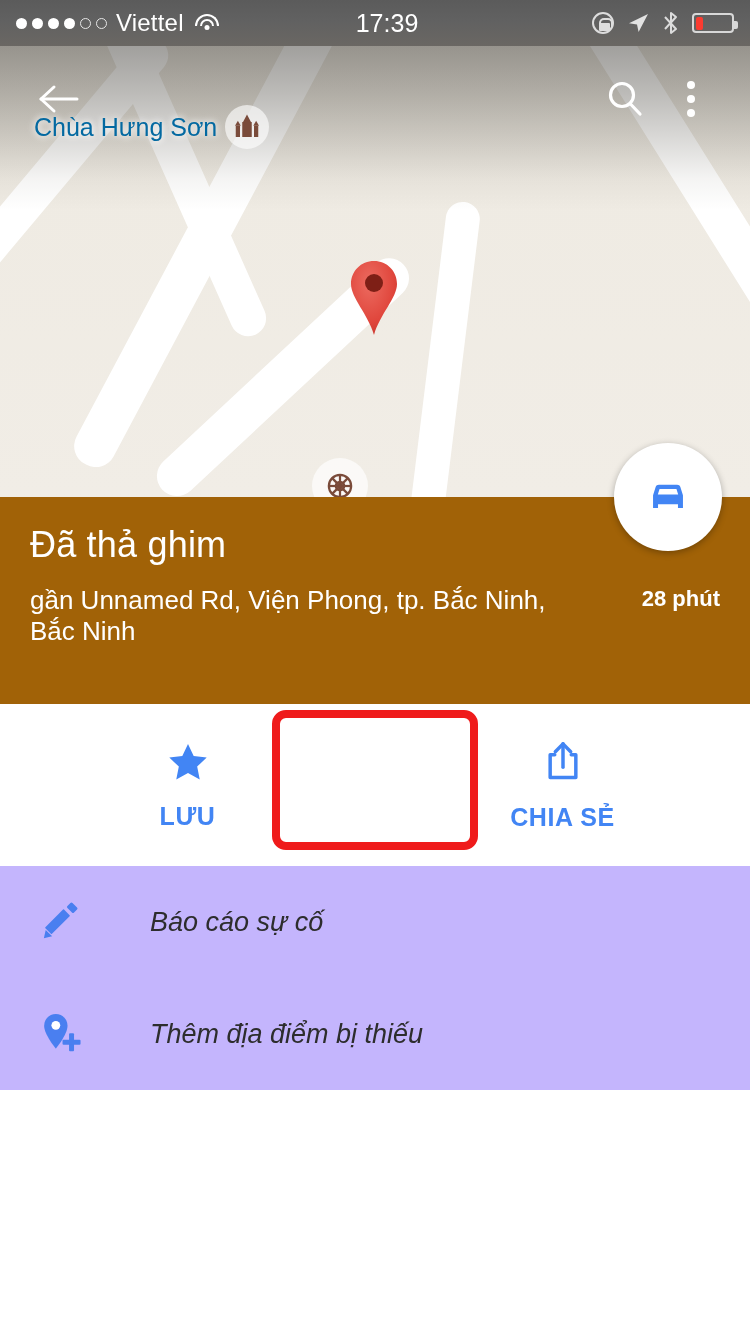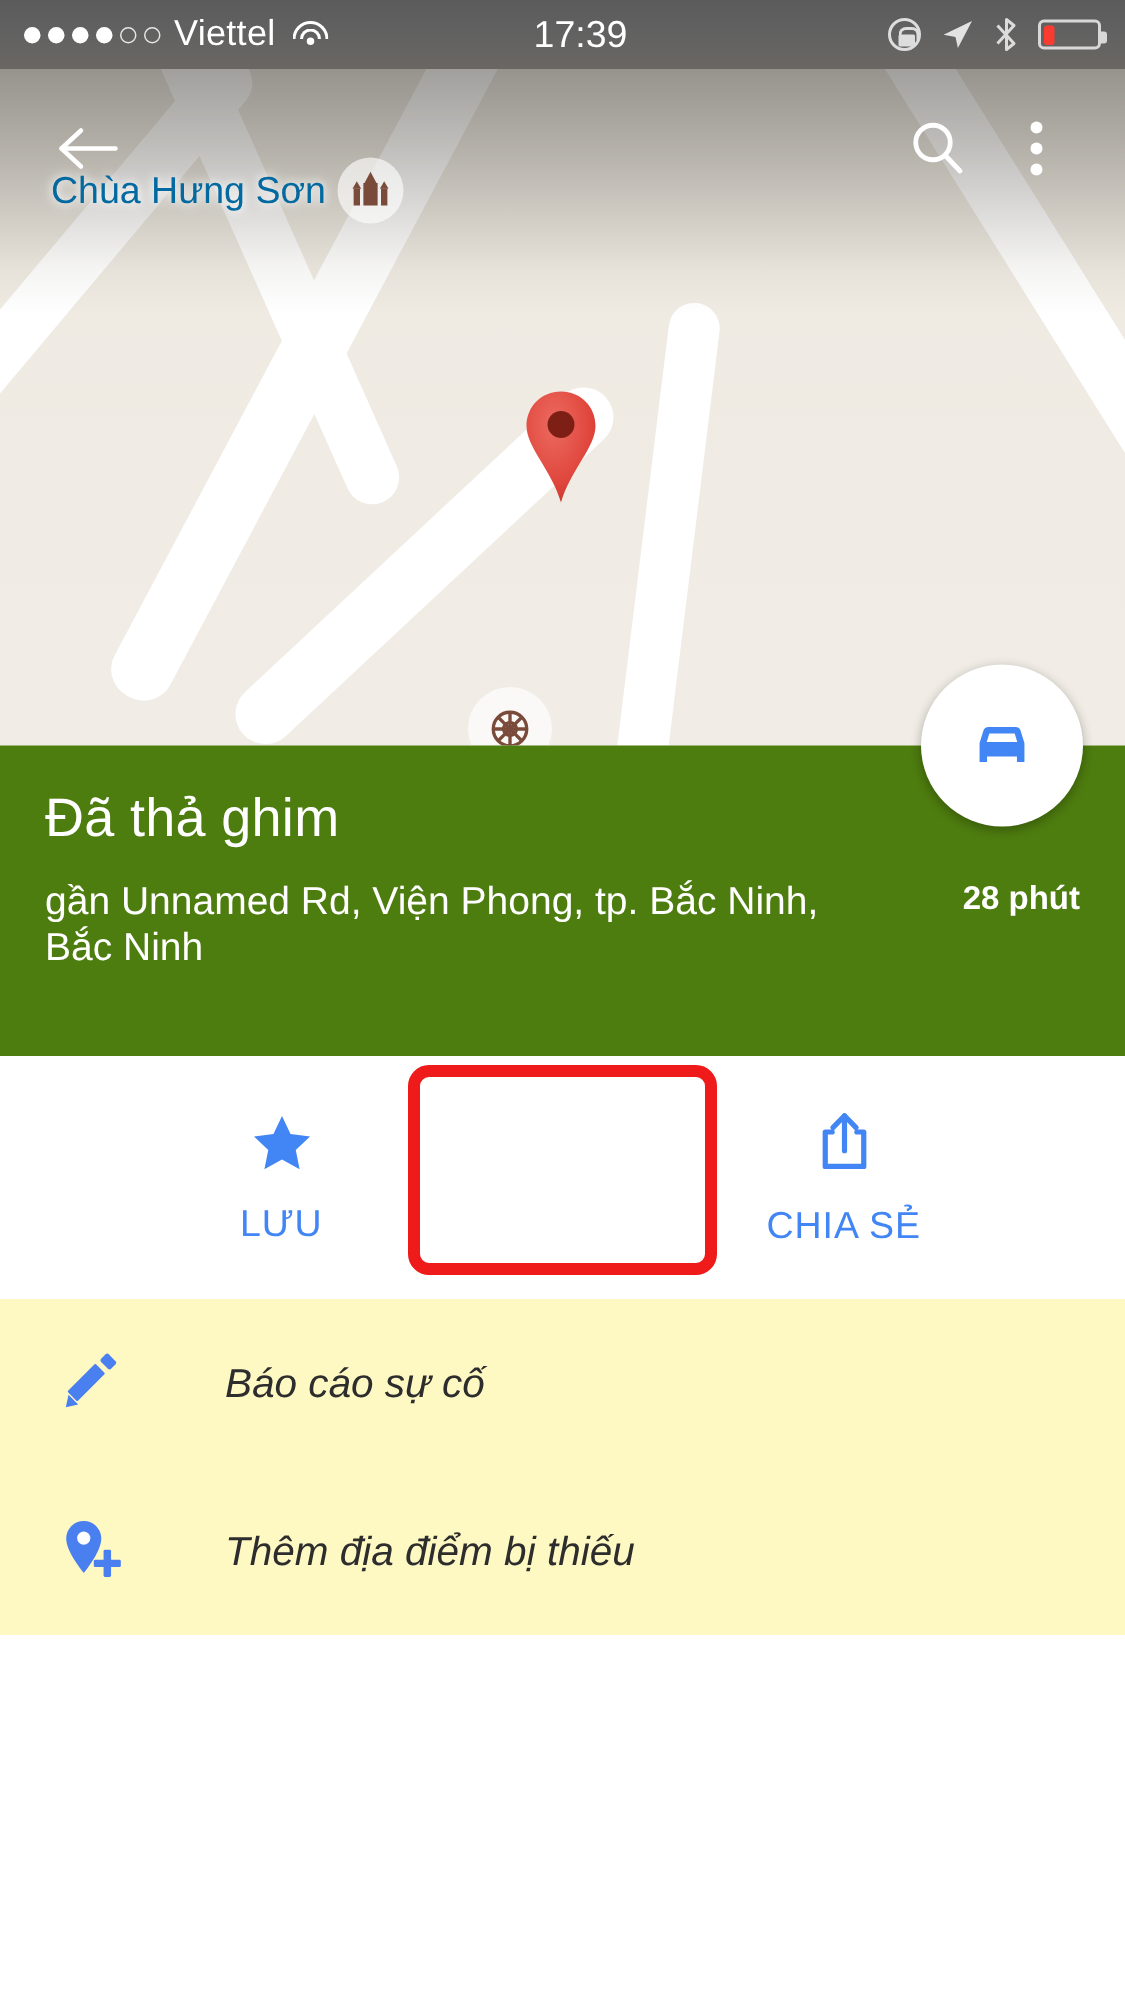"Đã thả ghim" .infocard { background: #4d7c0f -> #a16207 }
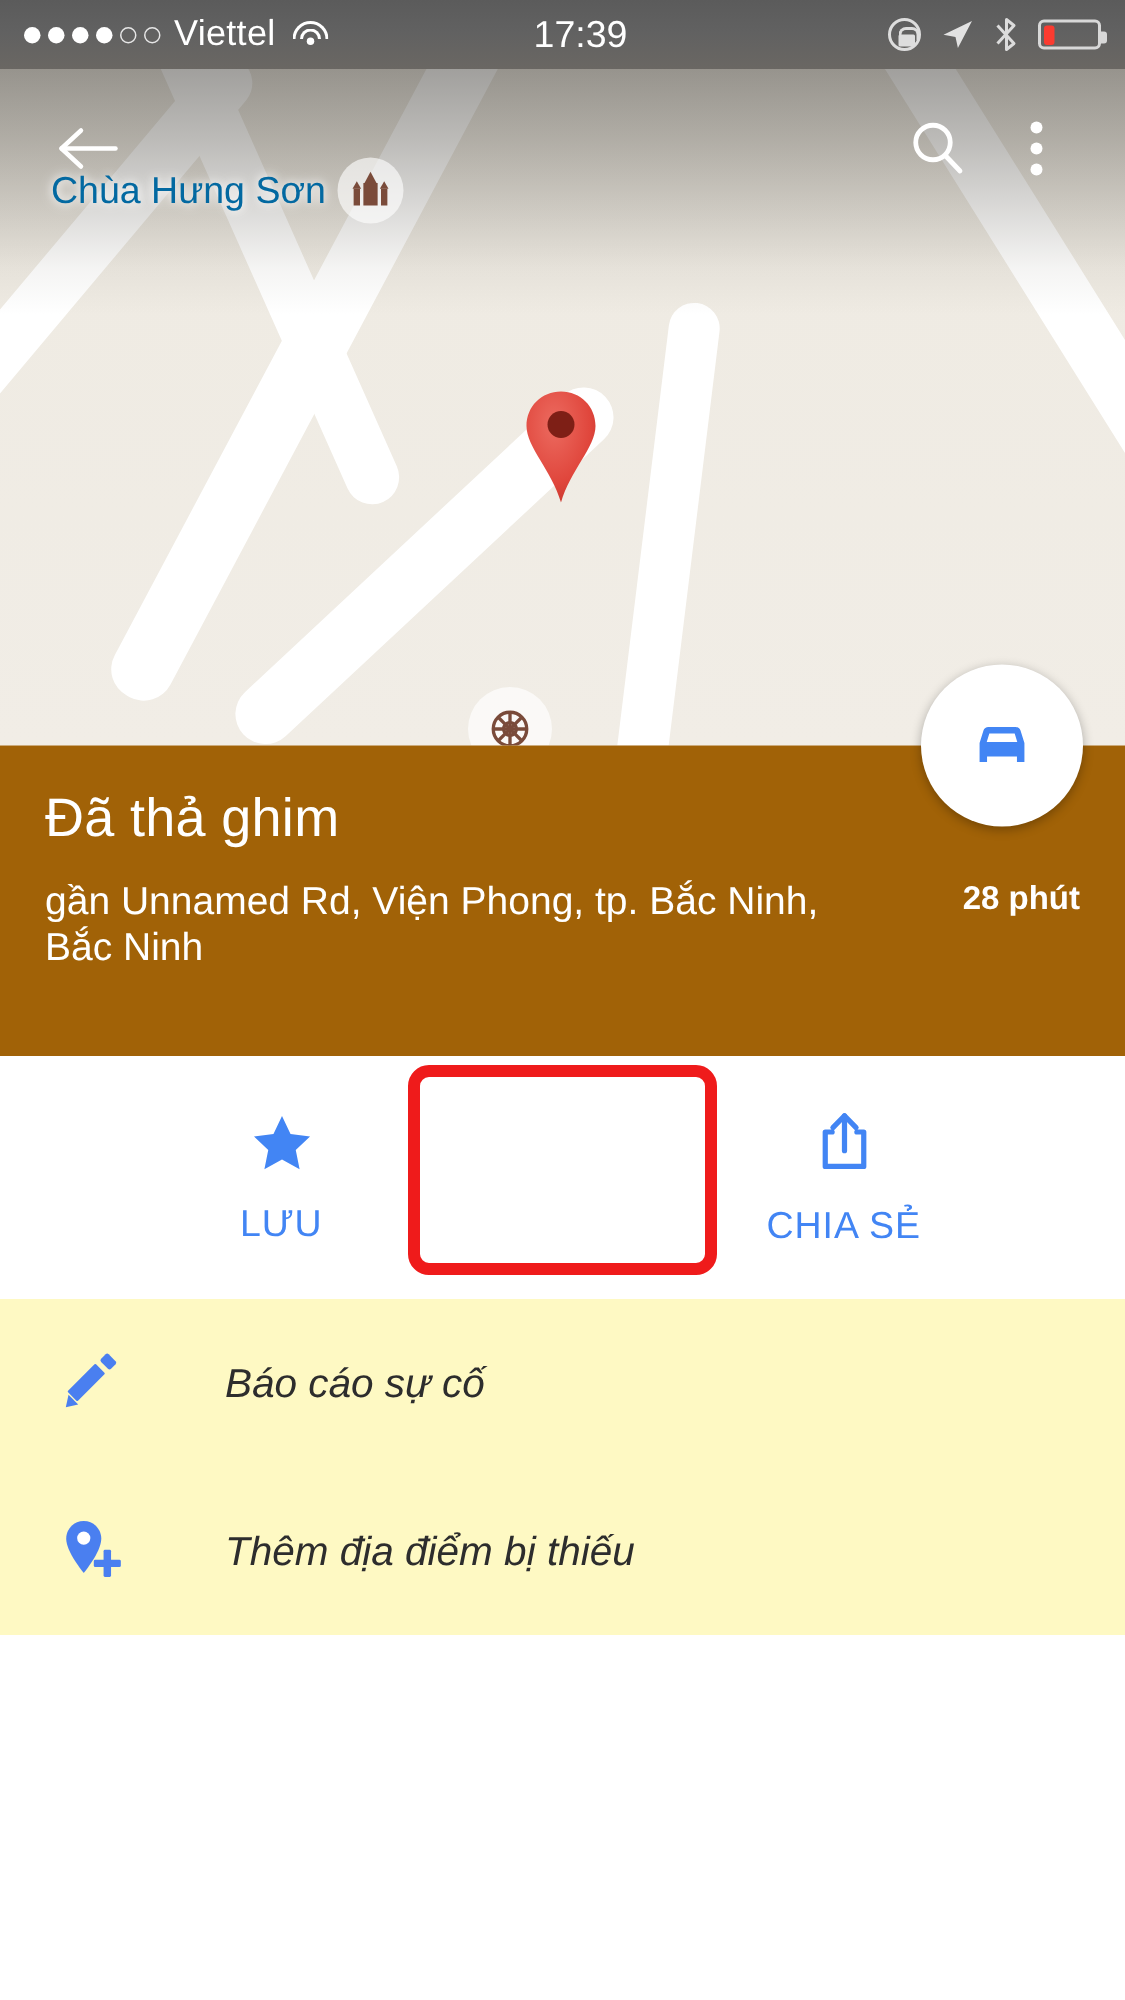"LƯU" .action-label { font-weight: 400 -> 700 }
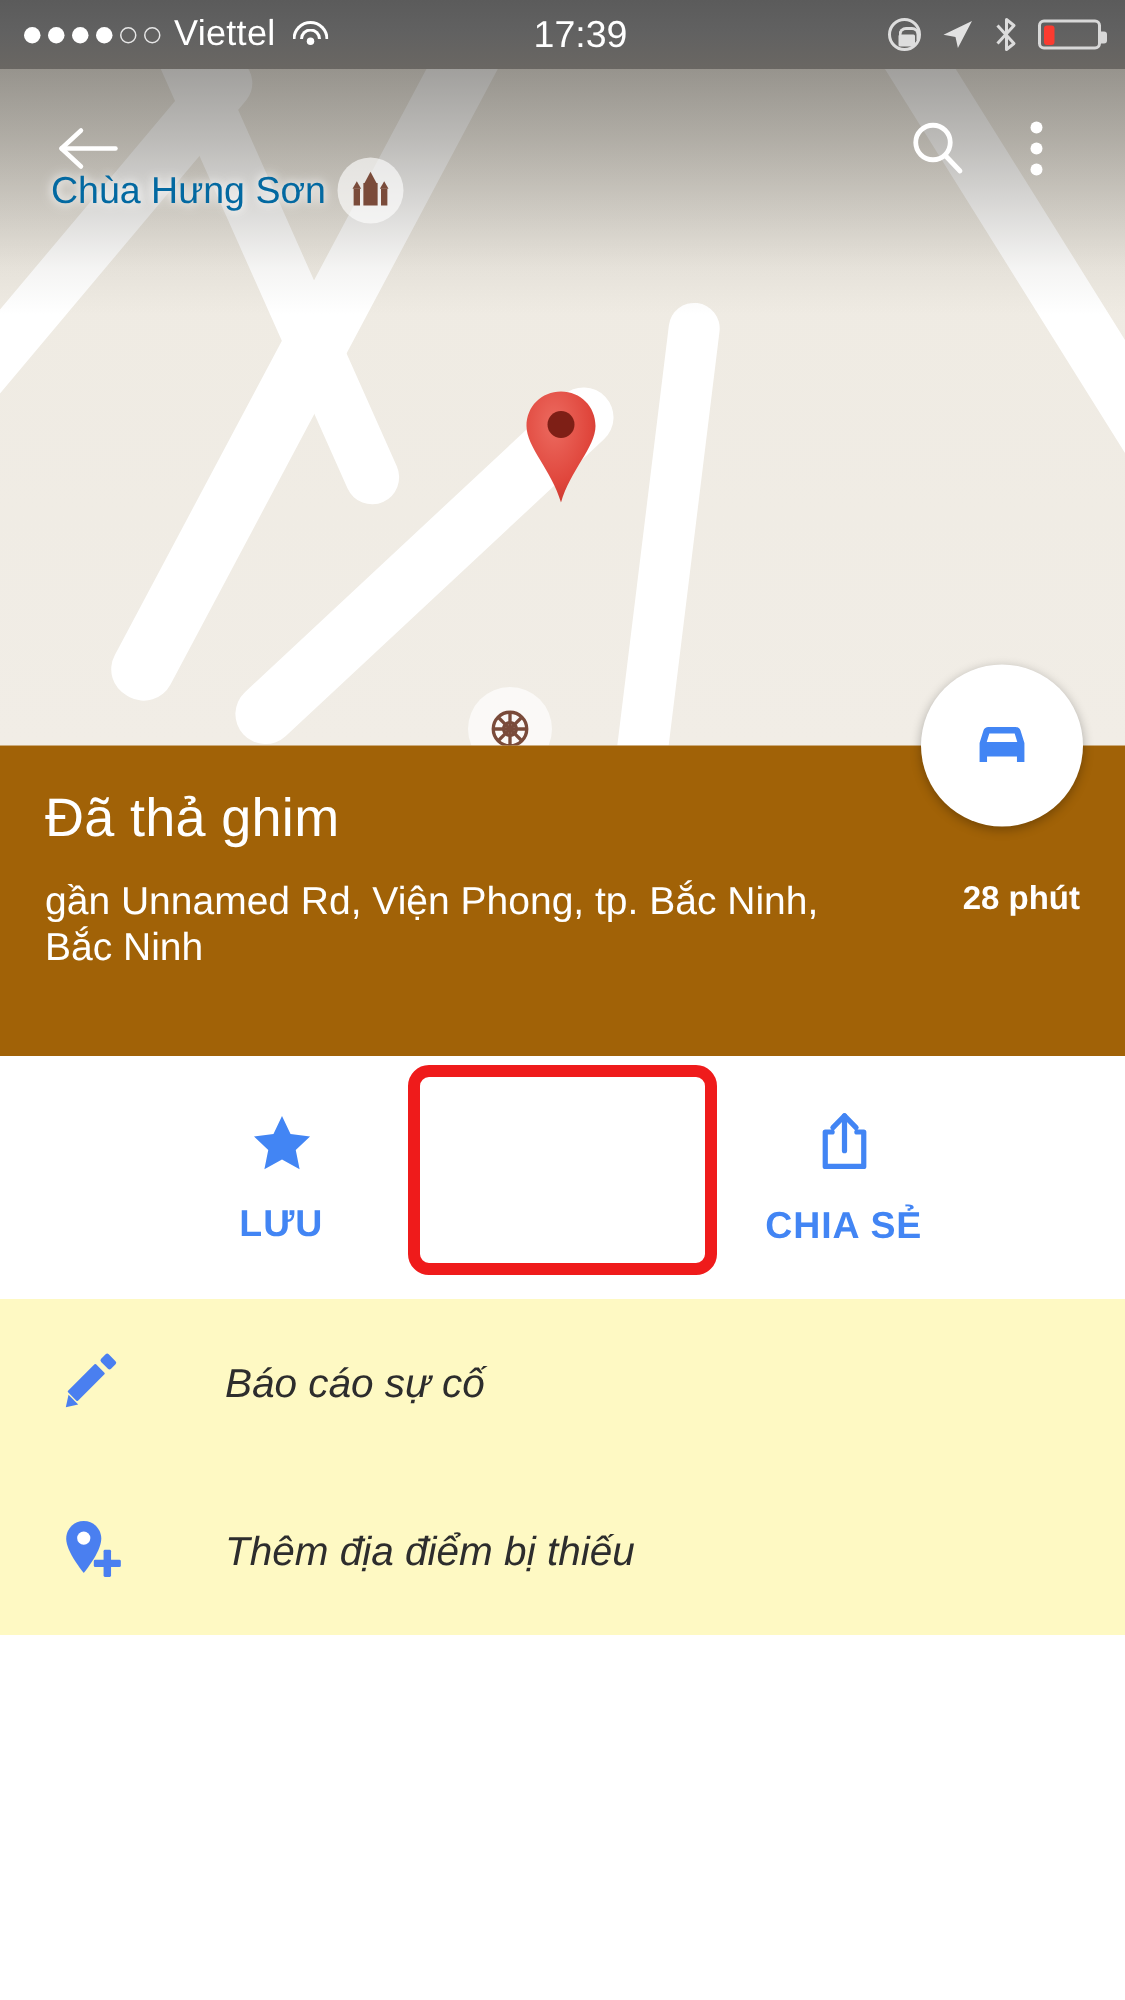"Báo cáo sự cố" .list { background: #fef9c3 -> #c4b5fd }
